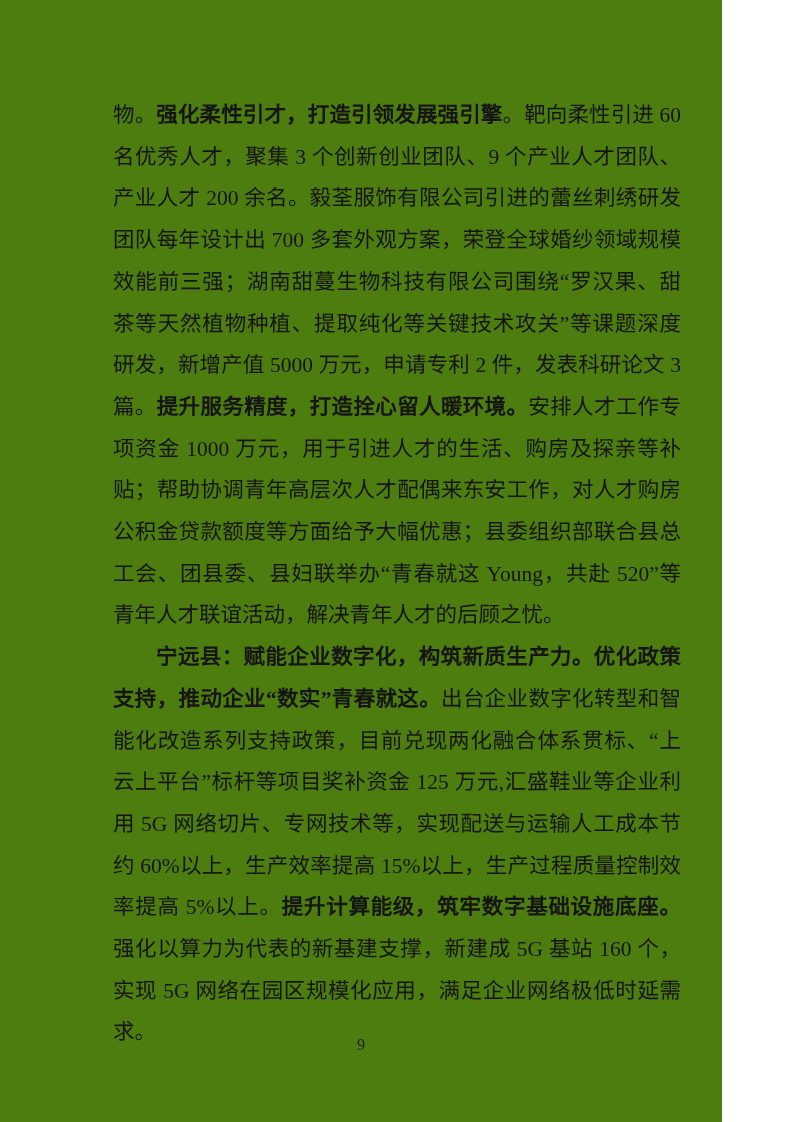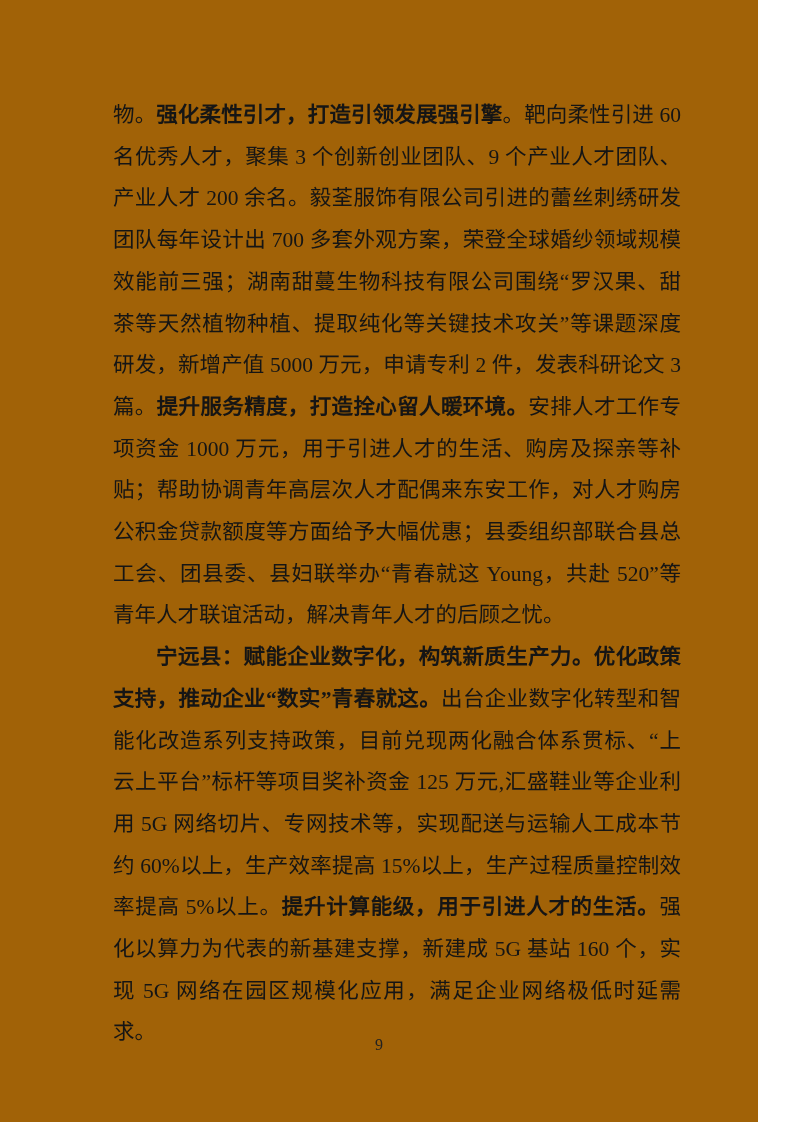"物。强化柔性引才，打造引领发展强引擎。靶向柔性引进 60 名优秀人才，聚集 3" .page { background: #a16207 -> #4d7c0f; padding-left: 36px -> none }
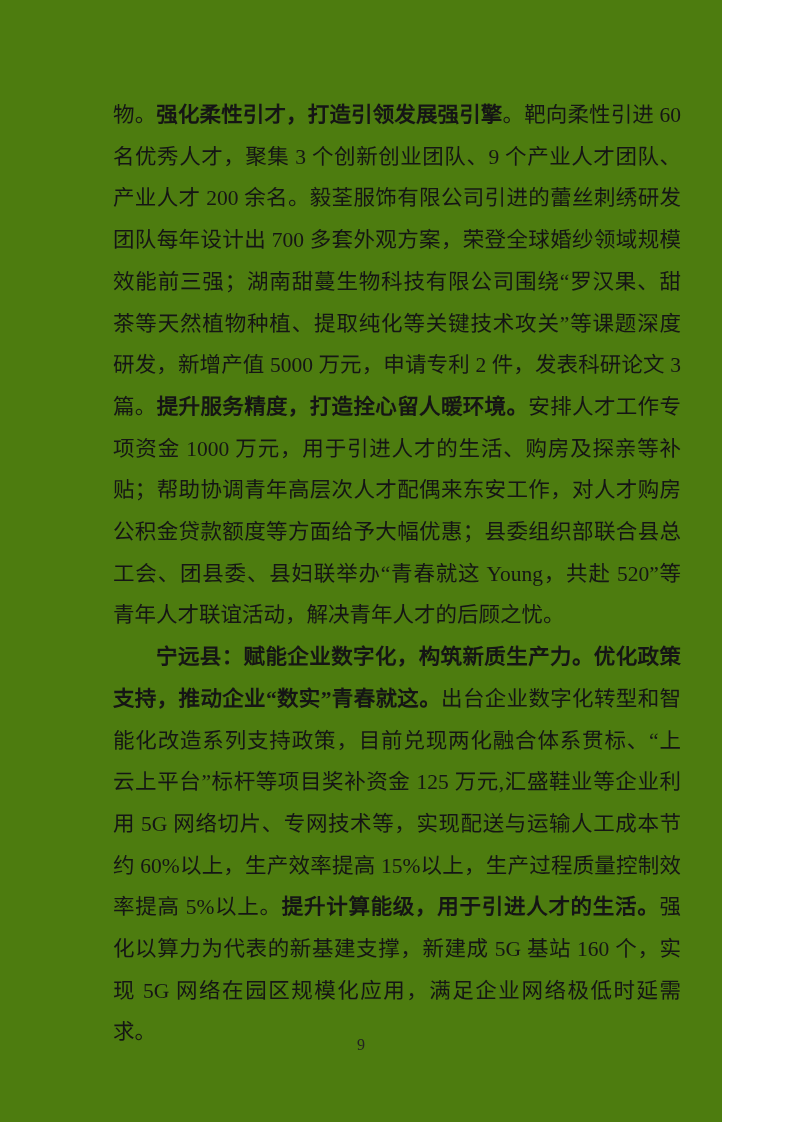"提升计算能级，用于引进人才的生活。" span.run-bold { text: 用于引进人才的生活 -> 筑牢数字基础设施底座 }
